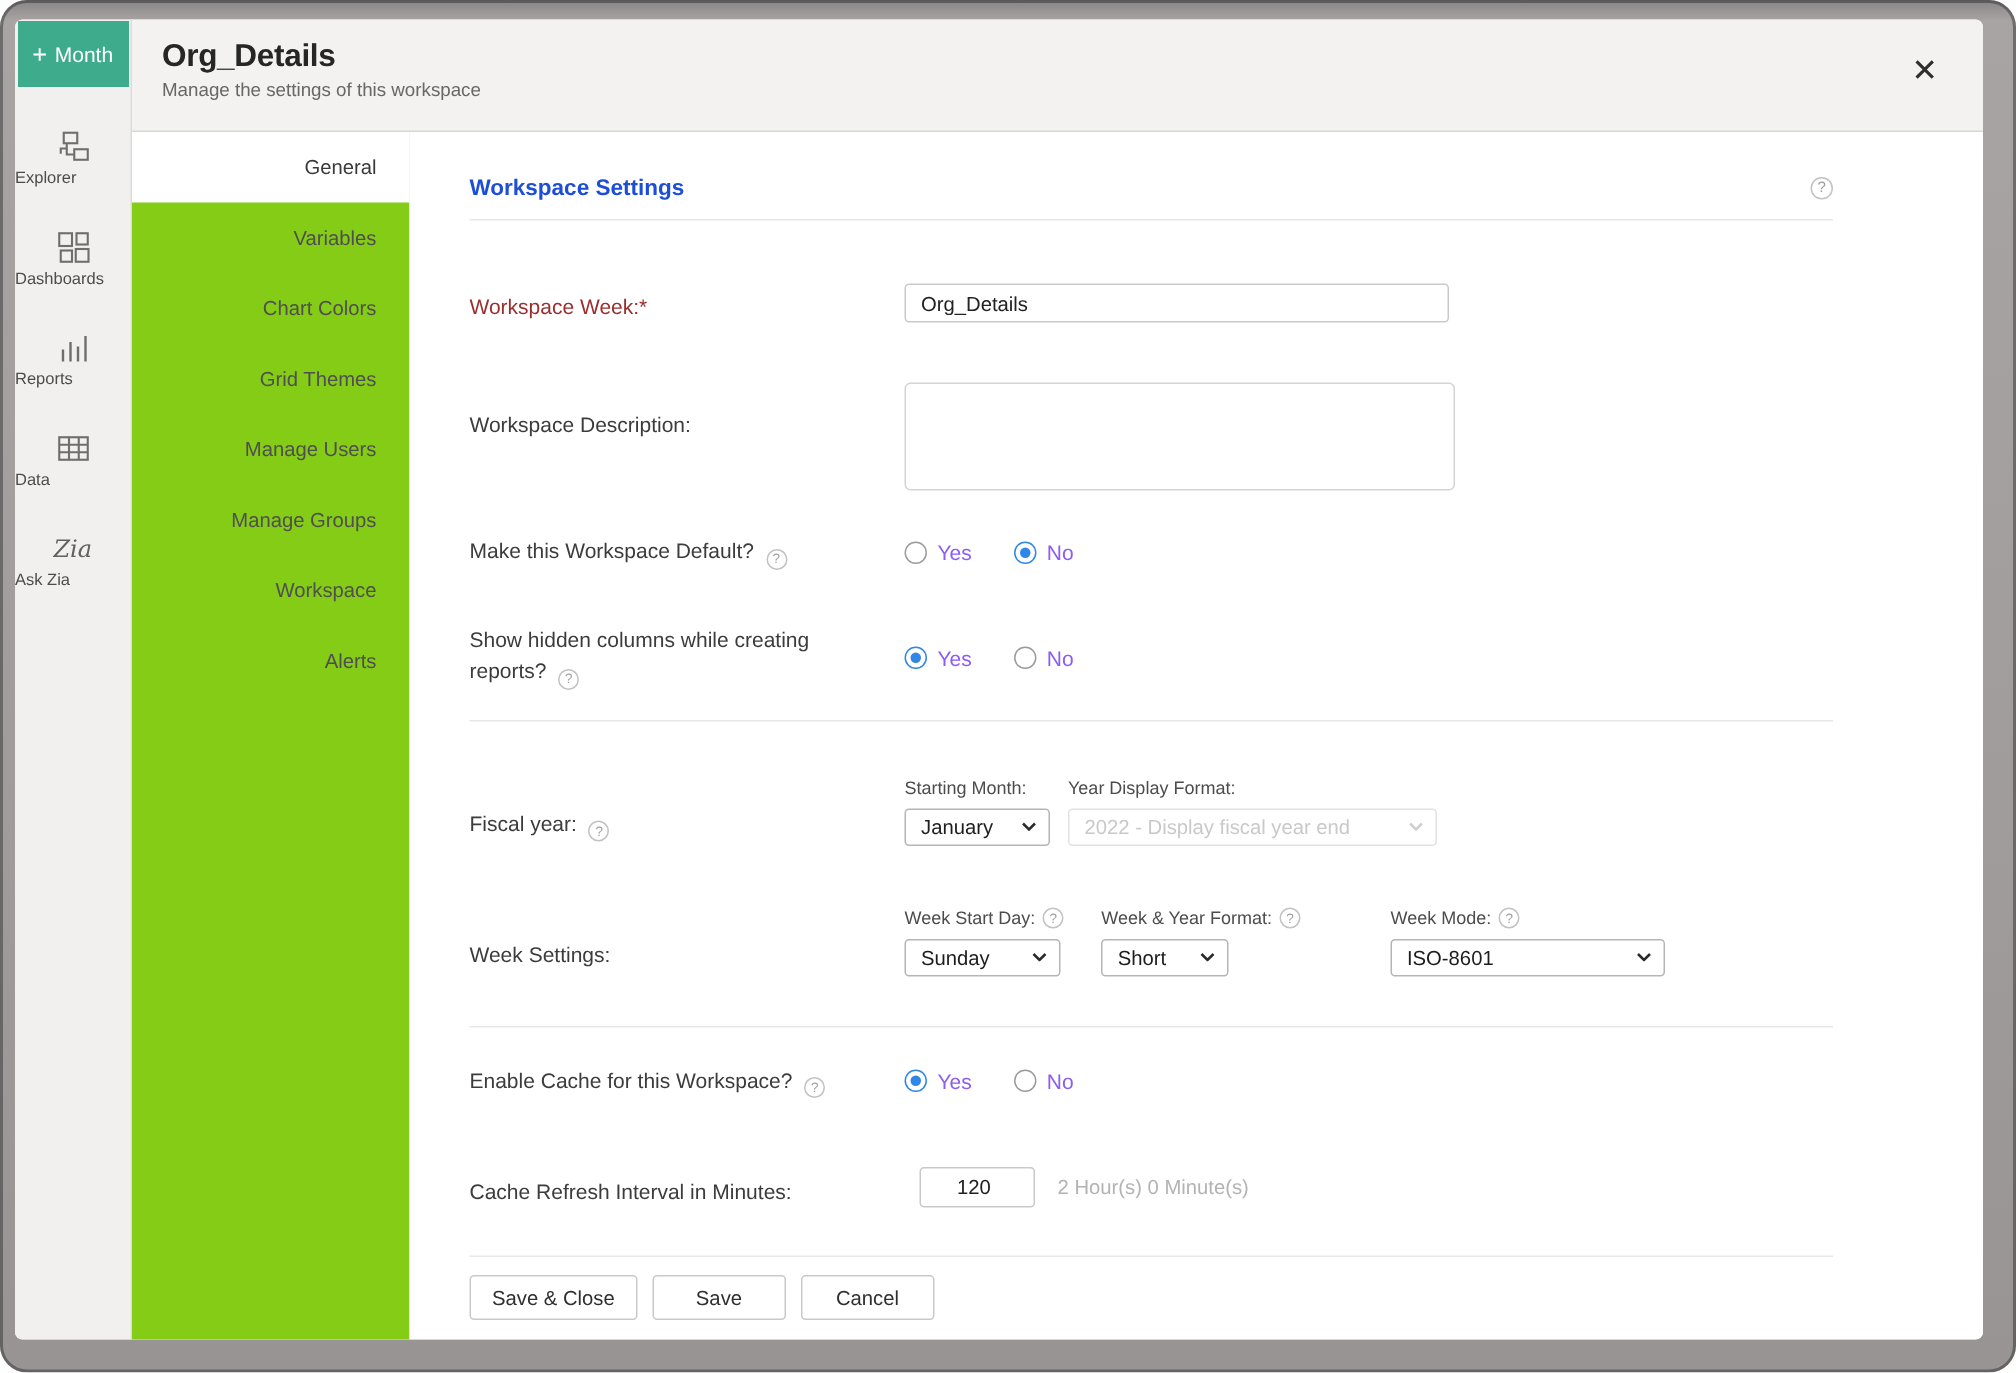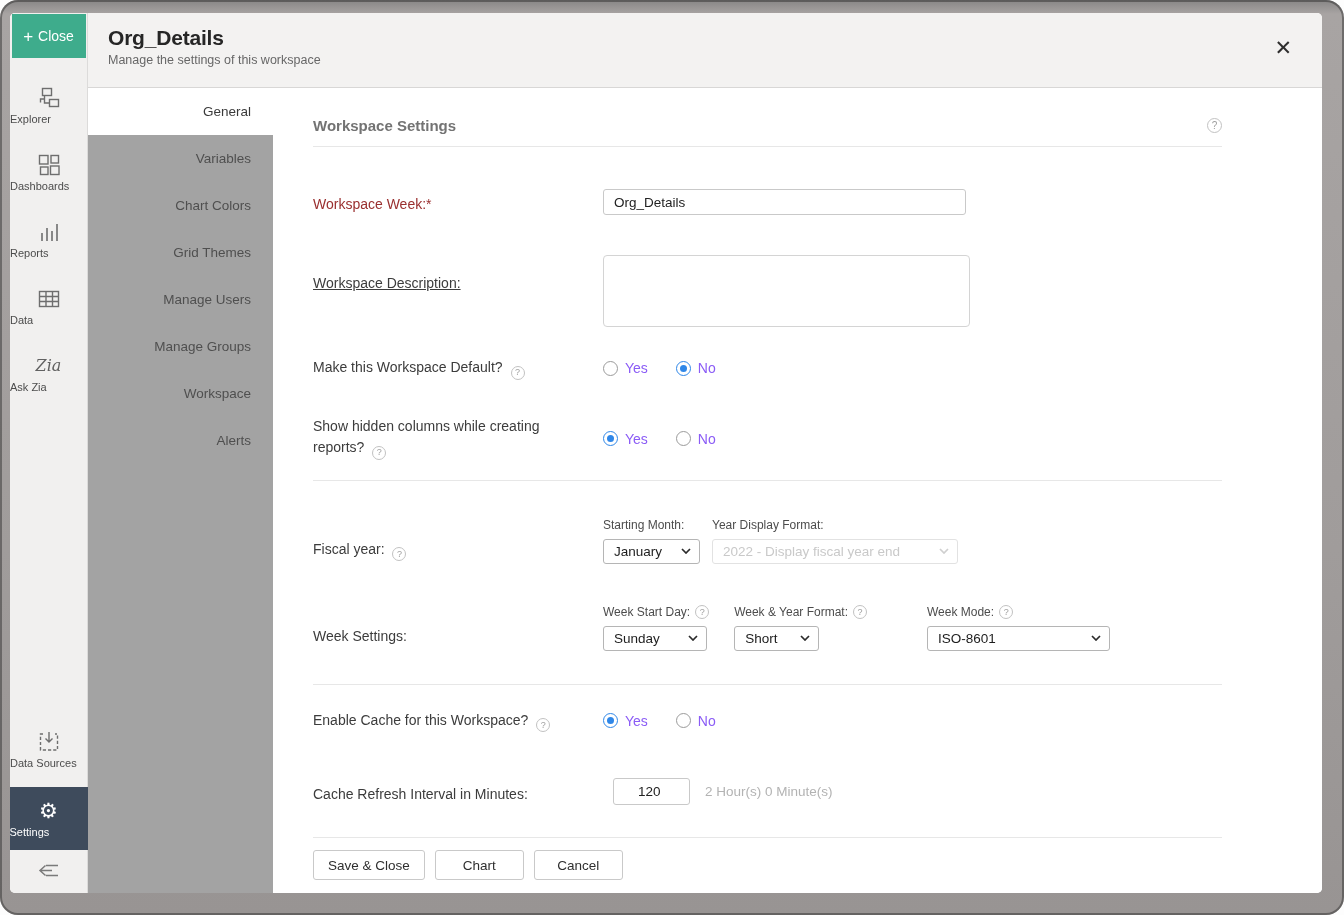"Close" span { text: Close -> Month }
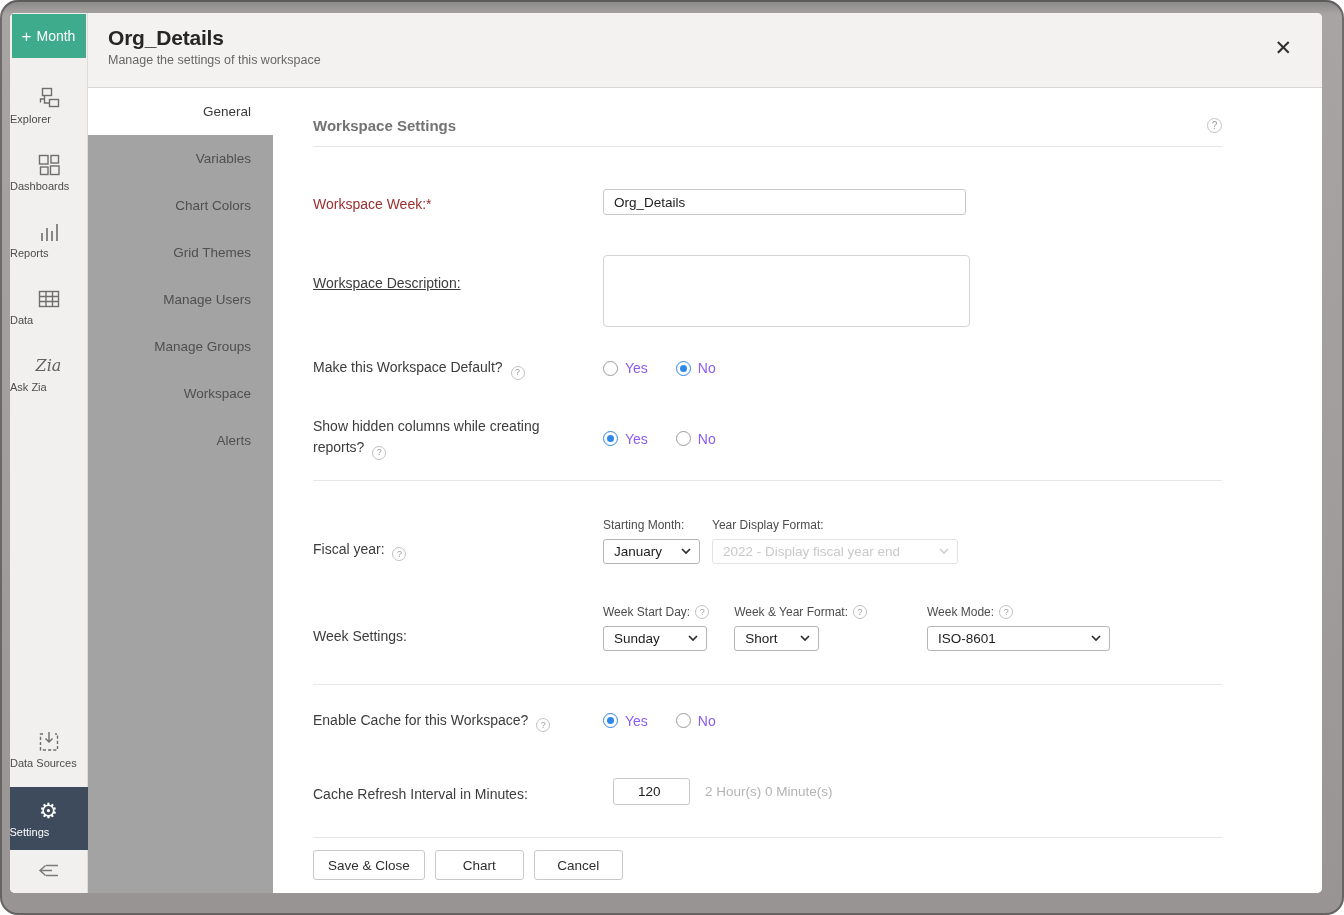"General" .tabs { background: #a3a3a3 -> #84cc16 }
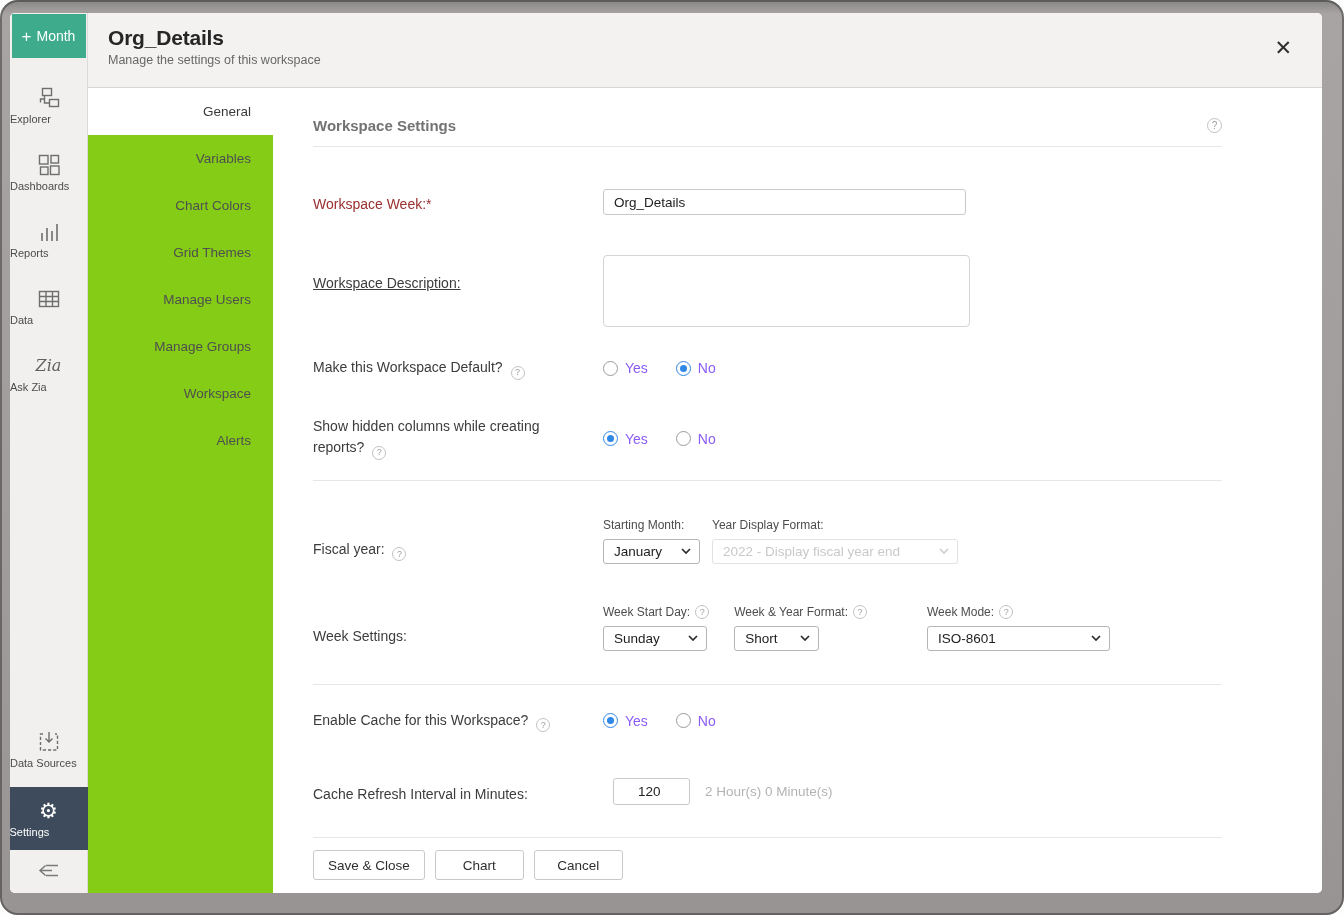"Workspace Settings" .headingrow h2 { color: #737373 -> #1d4ed8 }
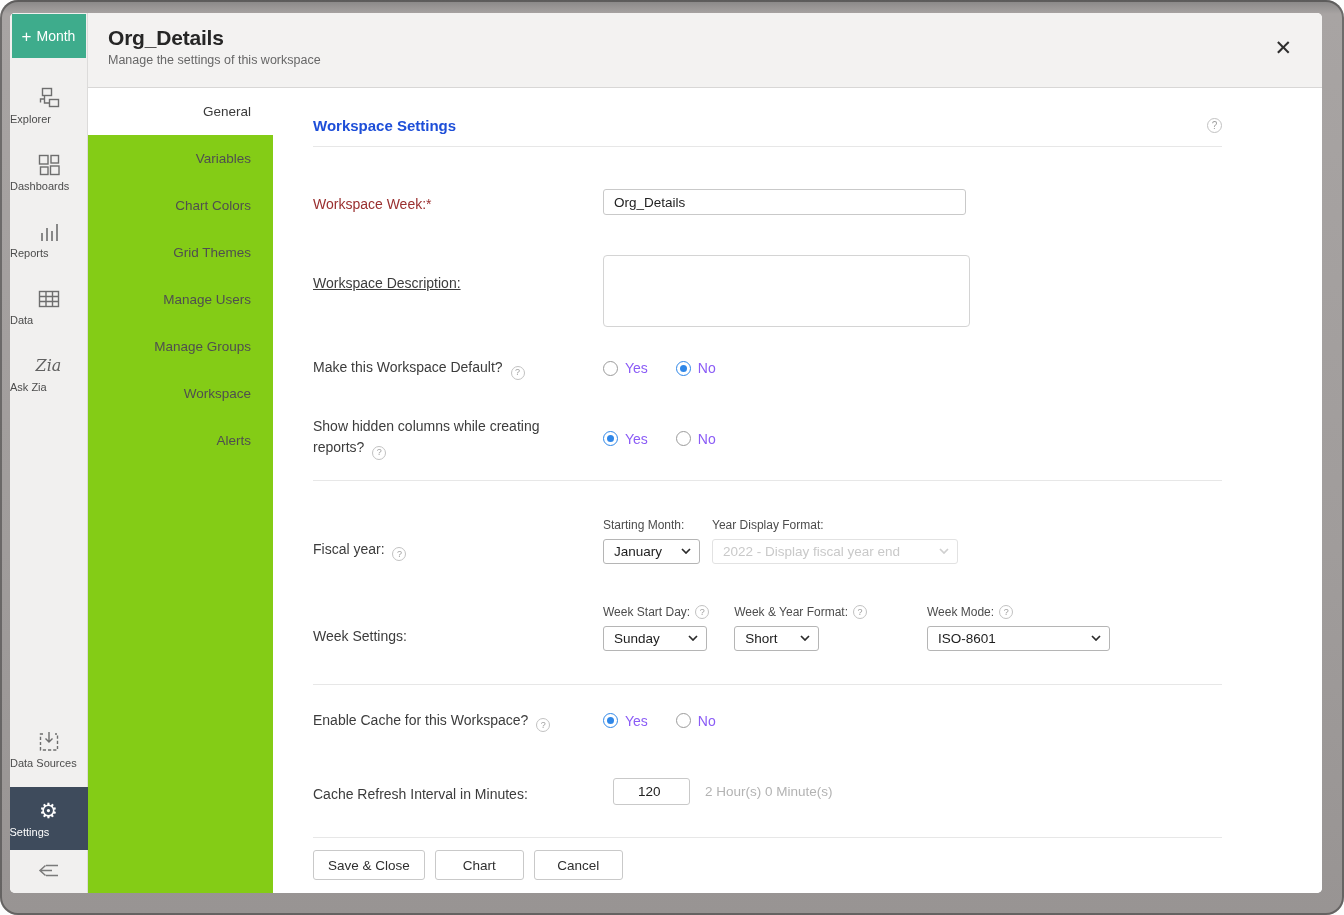"Workspace Description:" .mt40 { text-decoration: underline -> none }
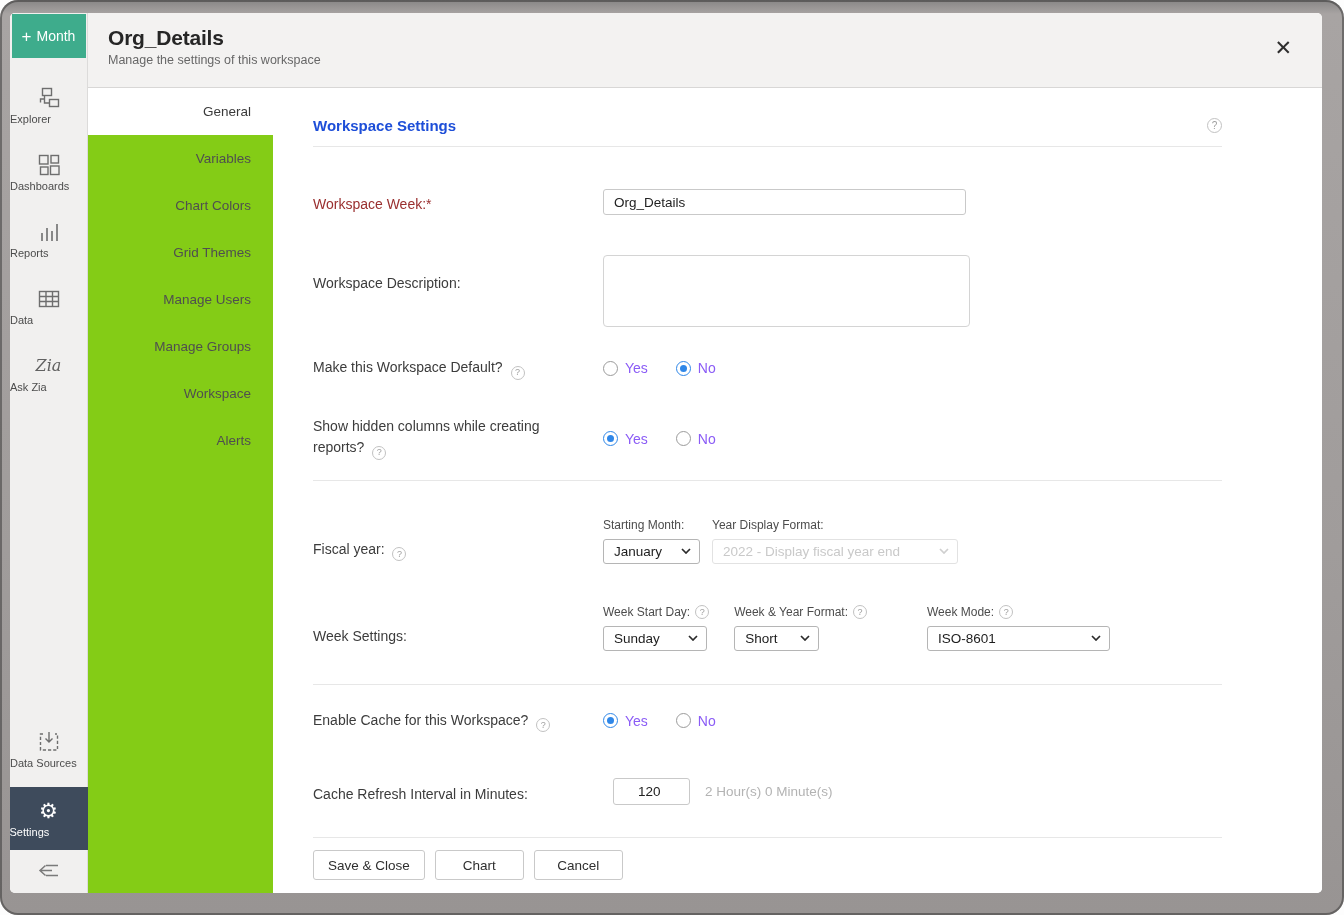"Data Sources" div.nav-bottom { html: <div> <div> <div> <svg> <path></path> <path></path> </svg> </div> <div>Data Sources</div> </div> <div> <div> <span>⚙</span> </div> <div>Settings</div> </div> <div> <svg> <path></path> </svg> </div> </div> -> none }
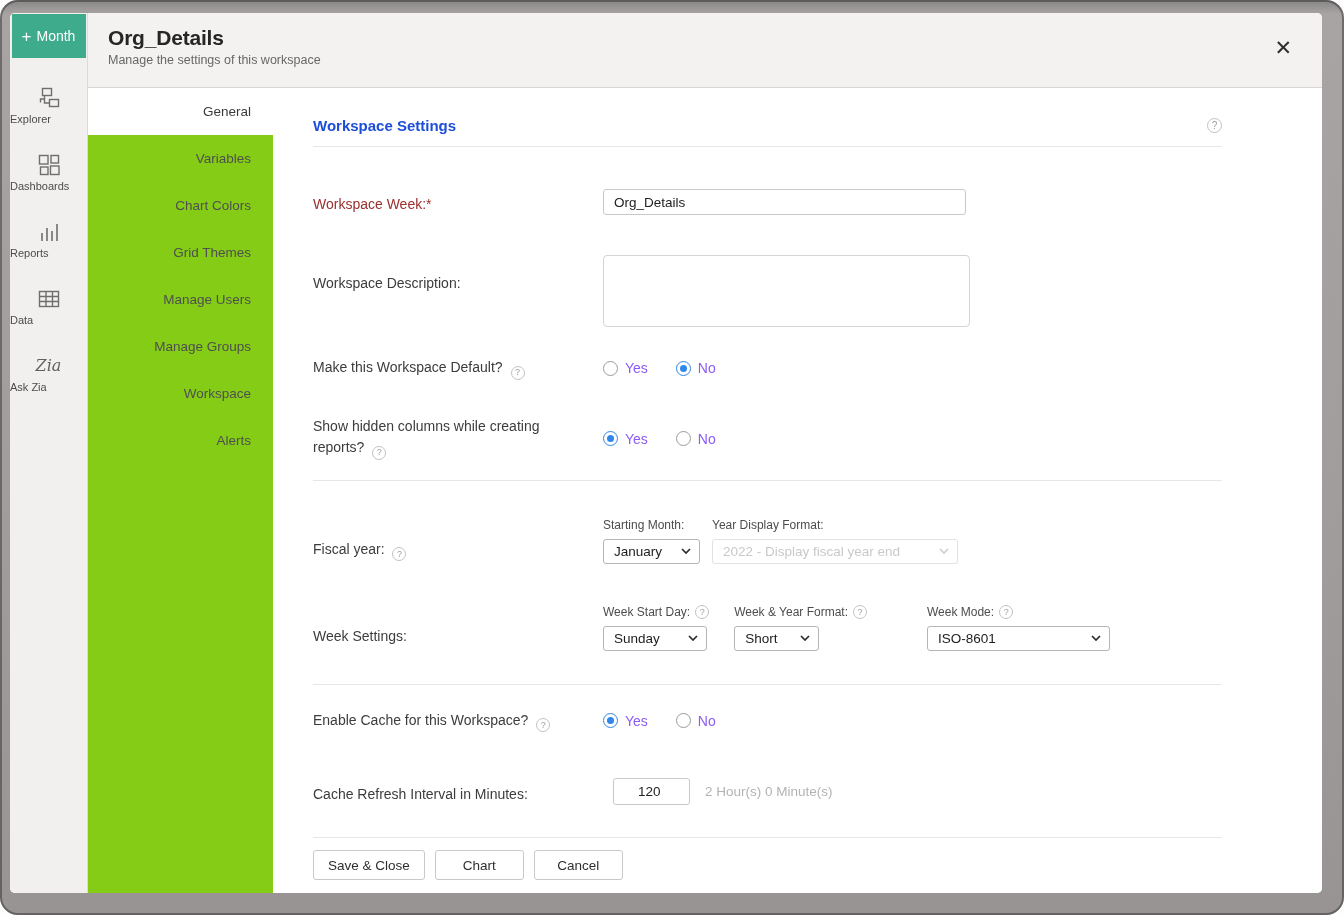"Chart" button.btn { text: Chart -> Save }
